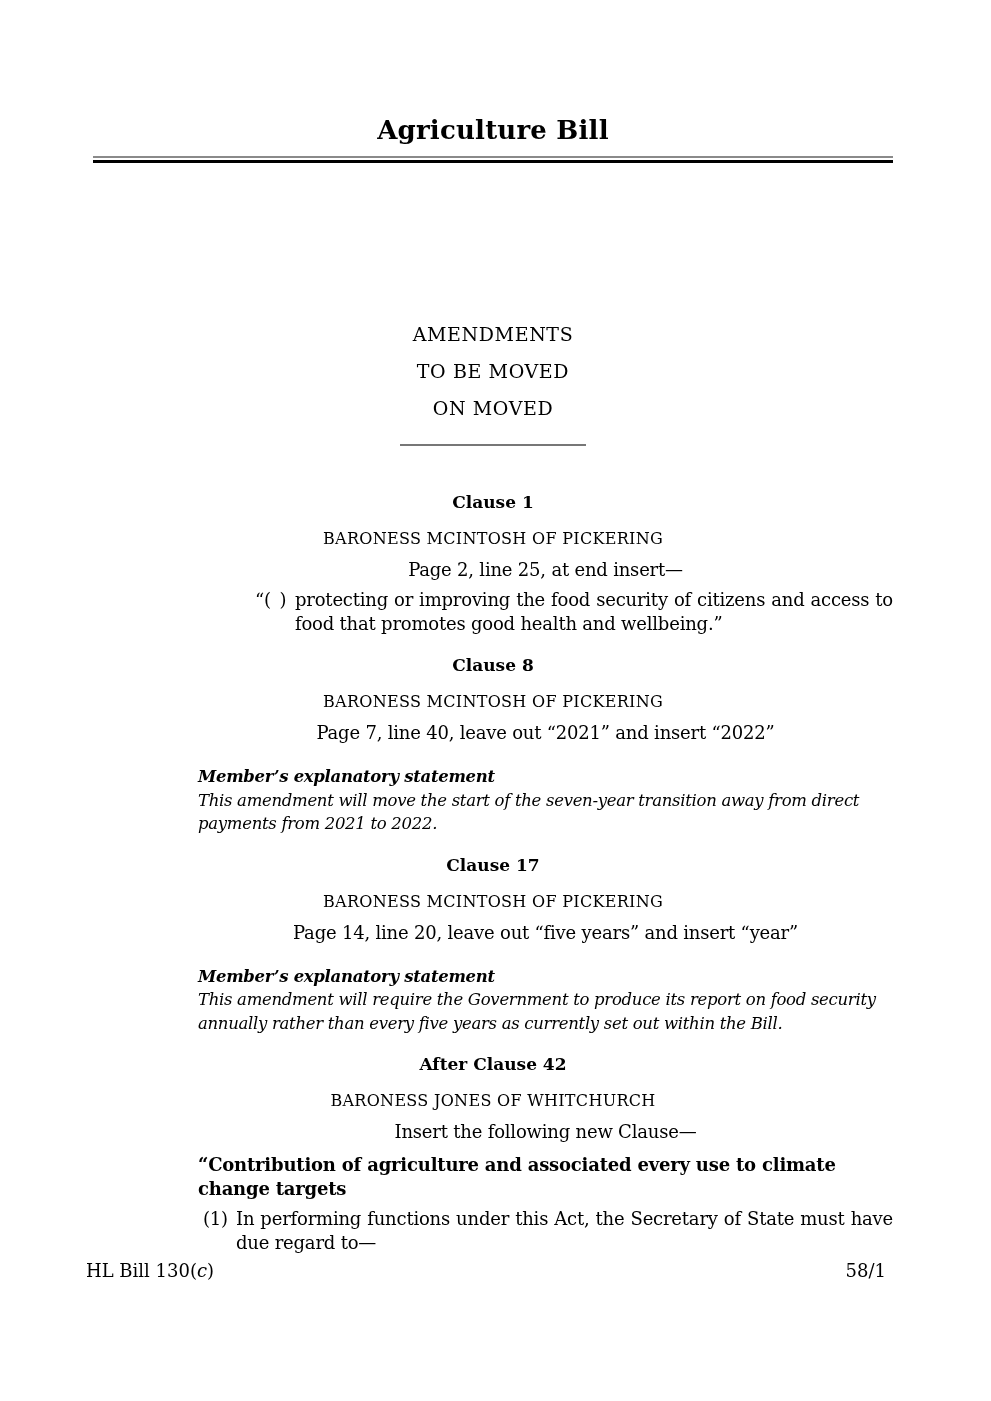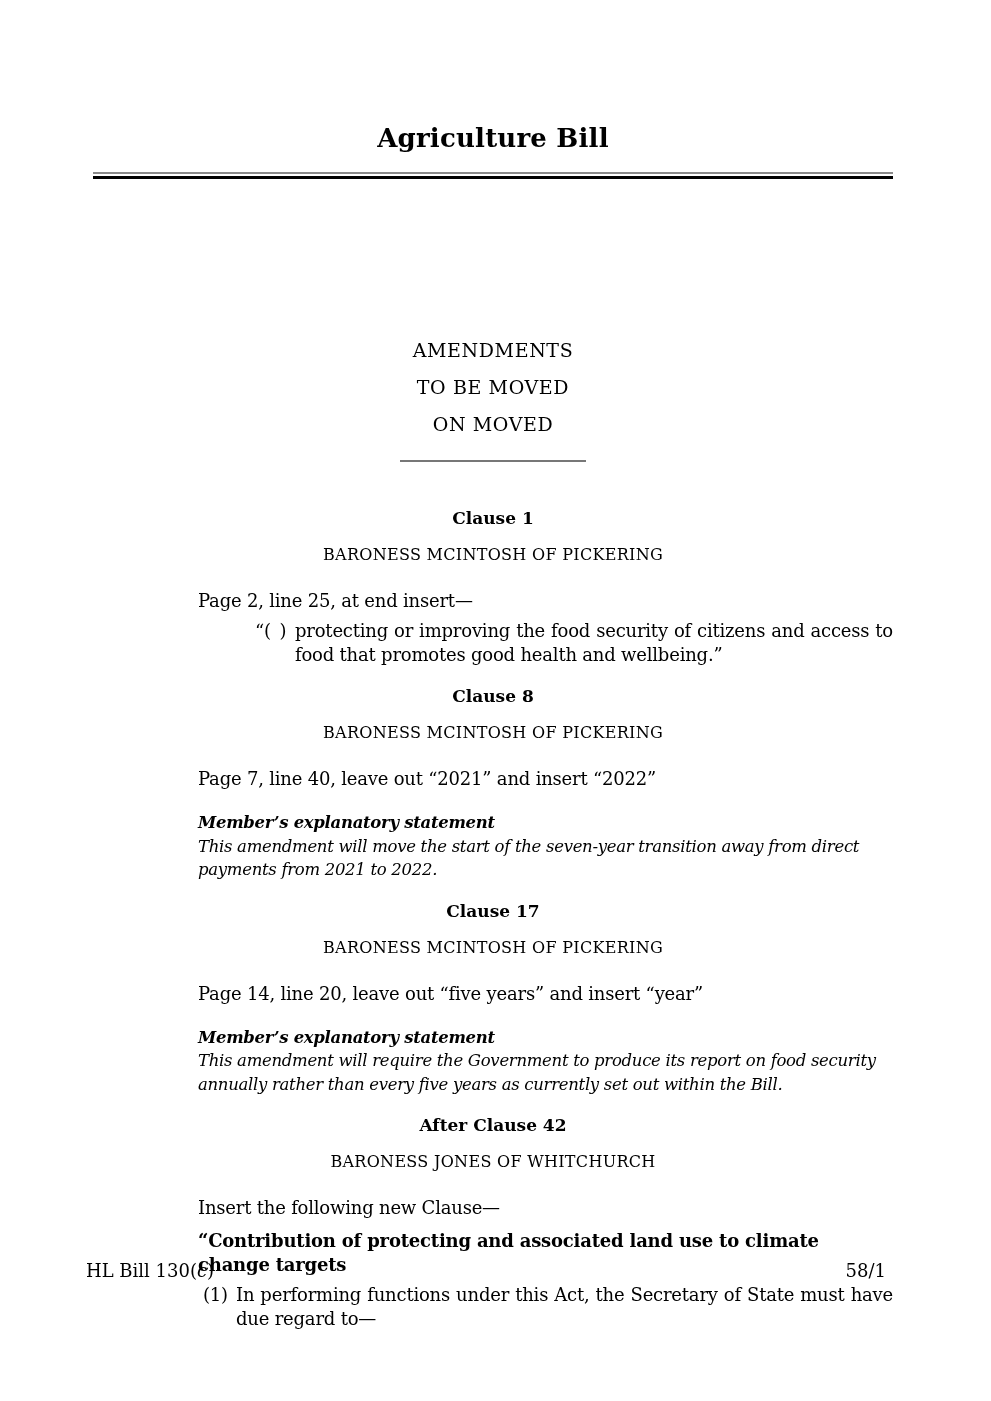"Agriculture Bill" .title { margin: 16px -> 8px }
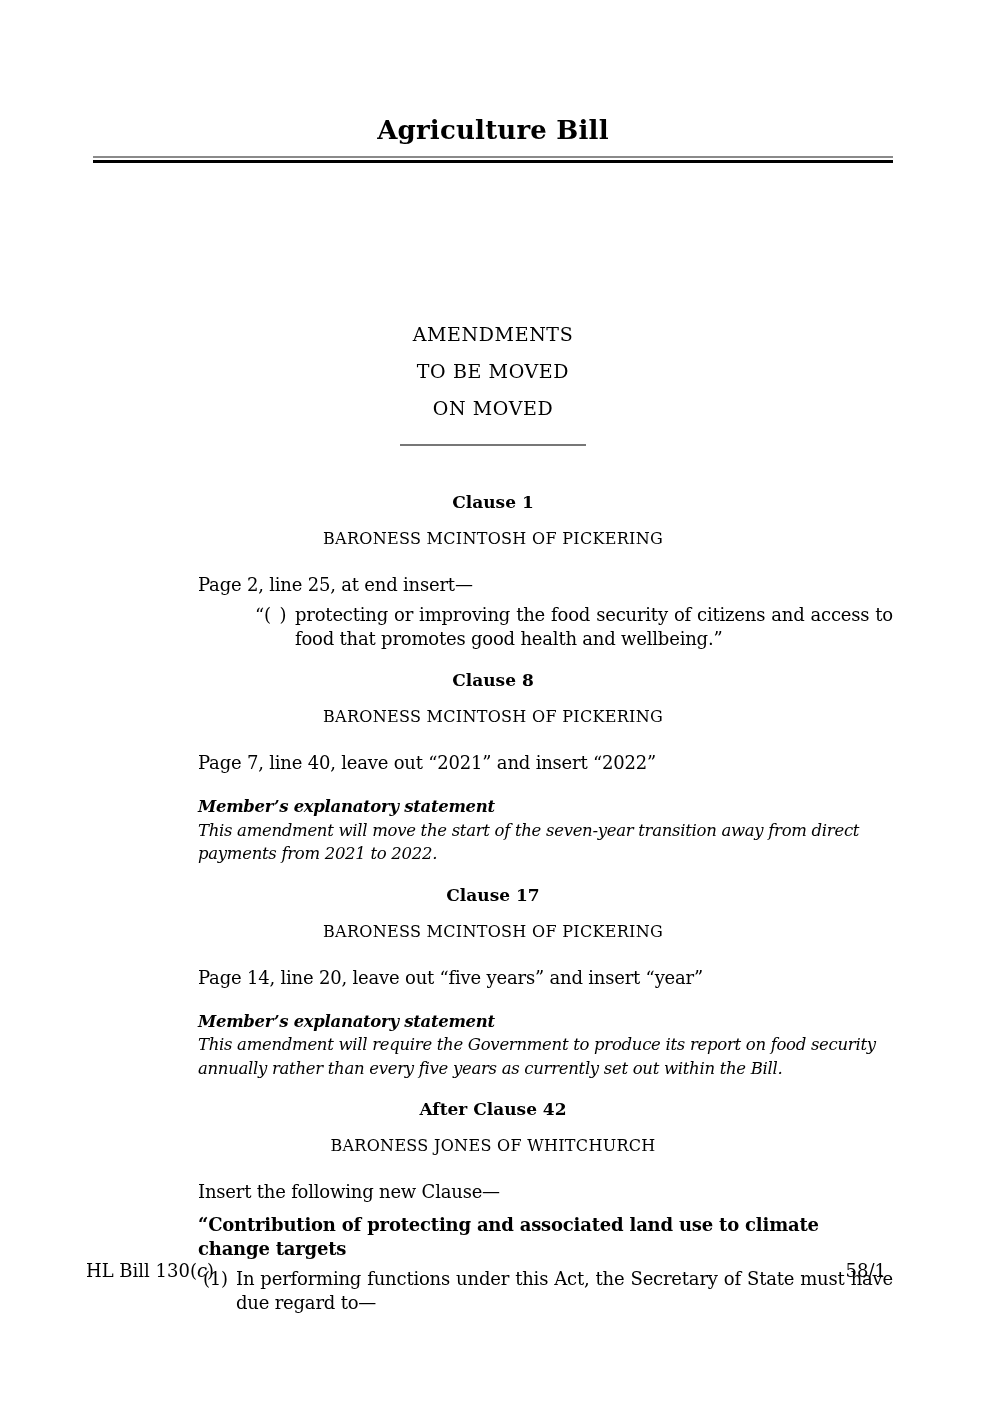"Page 2, line 25, at" .instruction { margin-top: 24px -> 9px; text-align: none -> center }
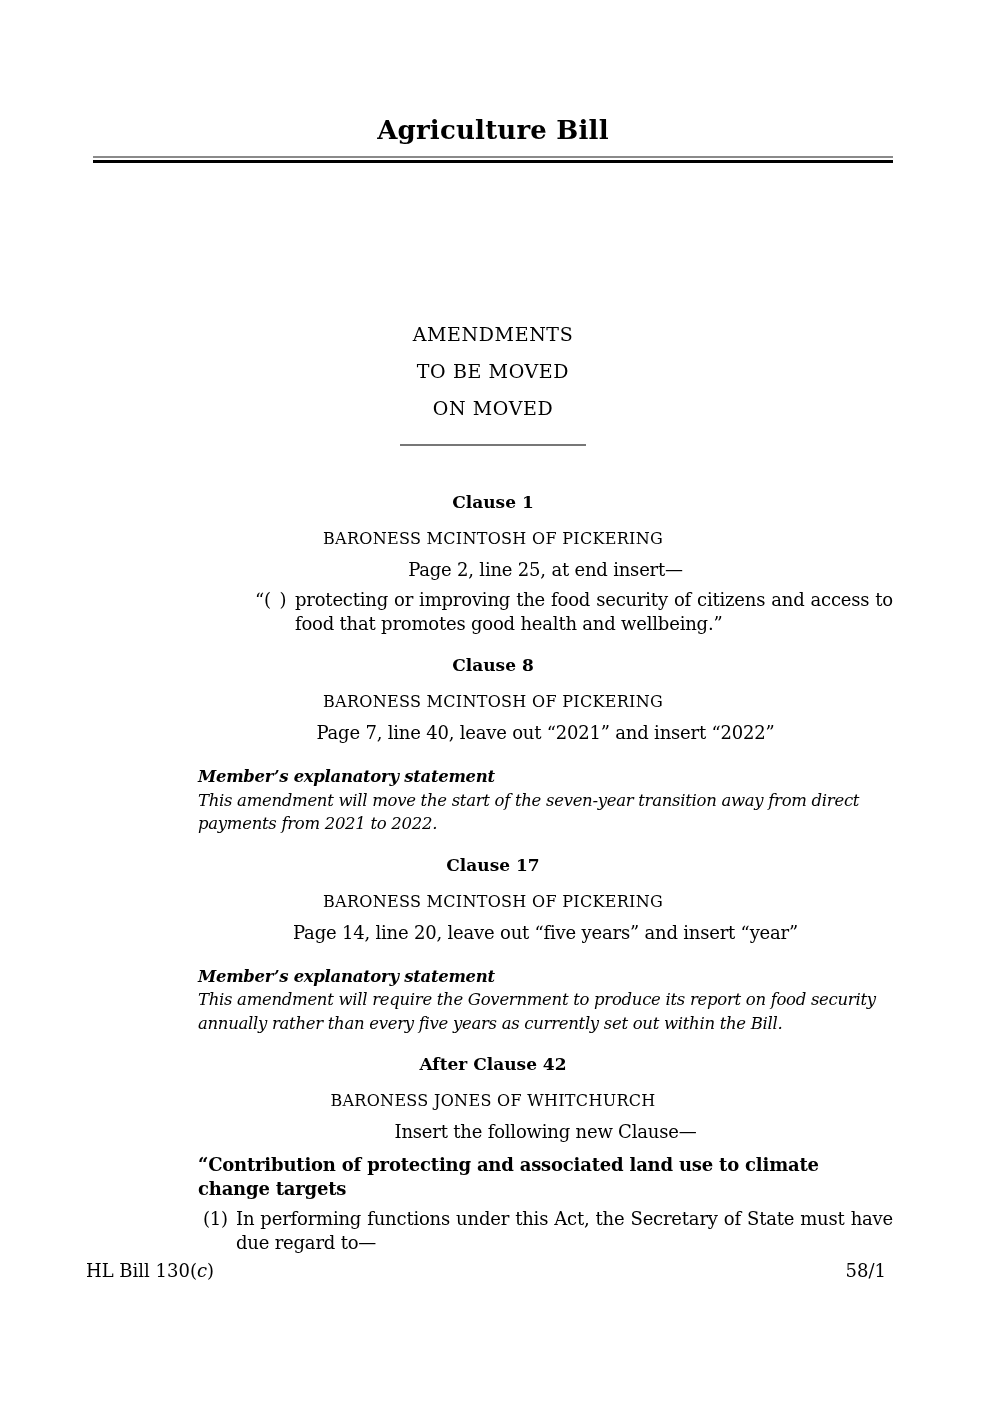"Contribution of protecting and" span { text: protecting and associated land -> agriculture and associated every }
